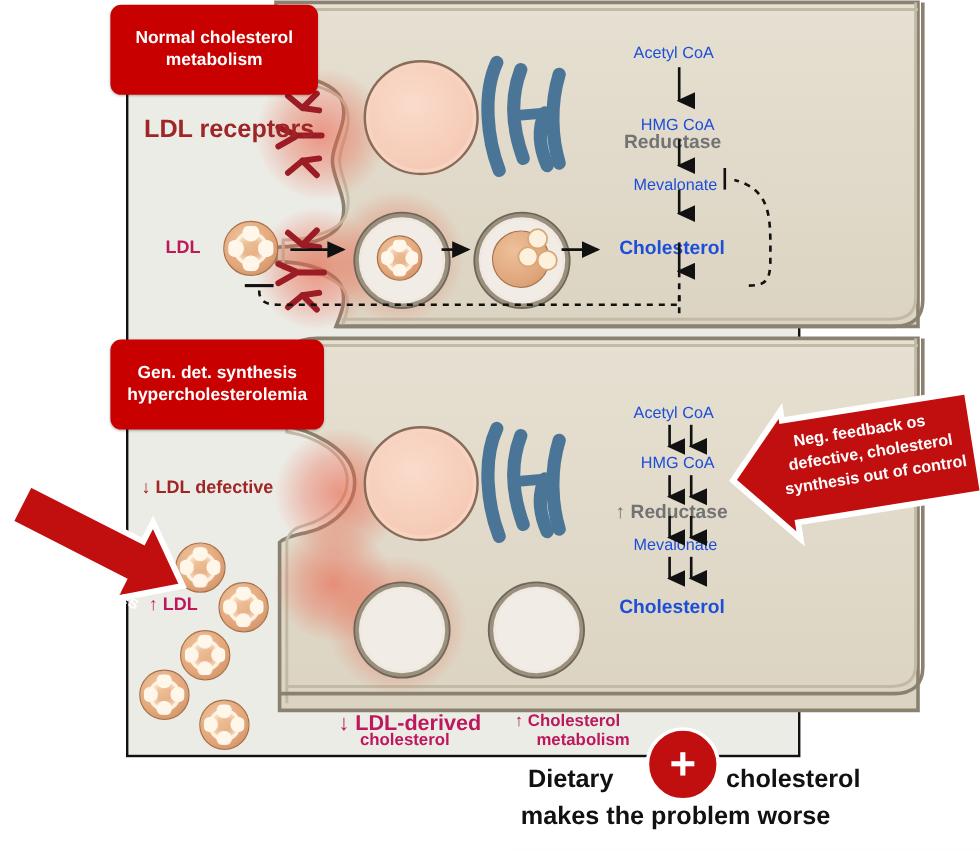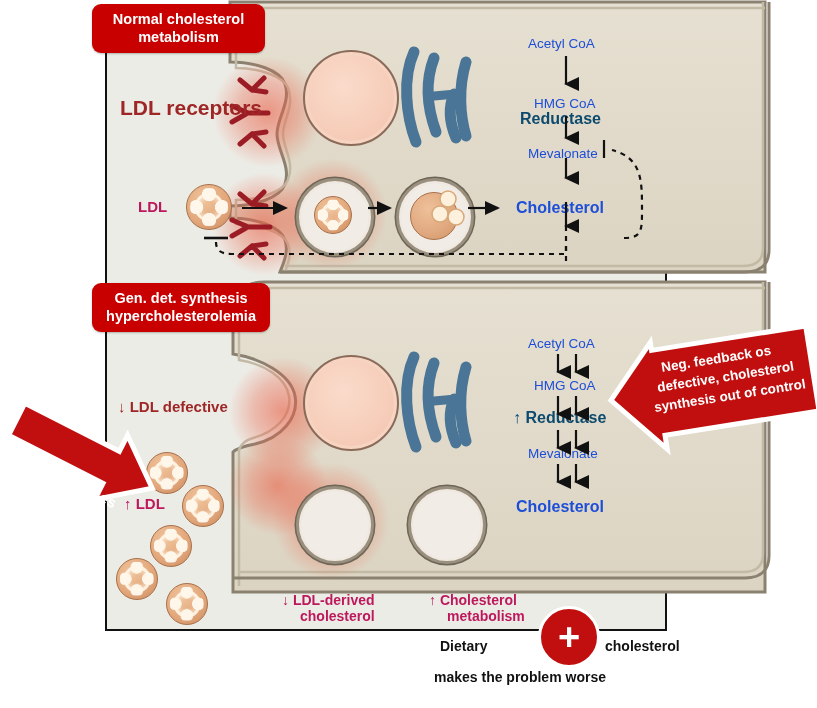"Normal cholesterol metabolism" .callout { padding: 7px 14px -> 20px 14px }
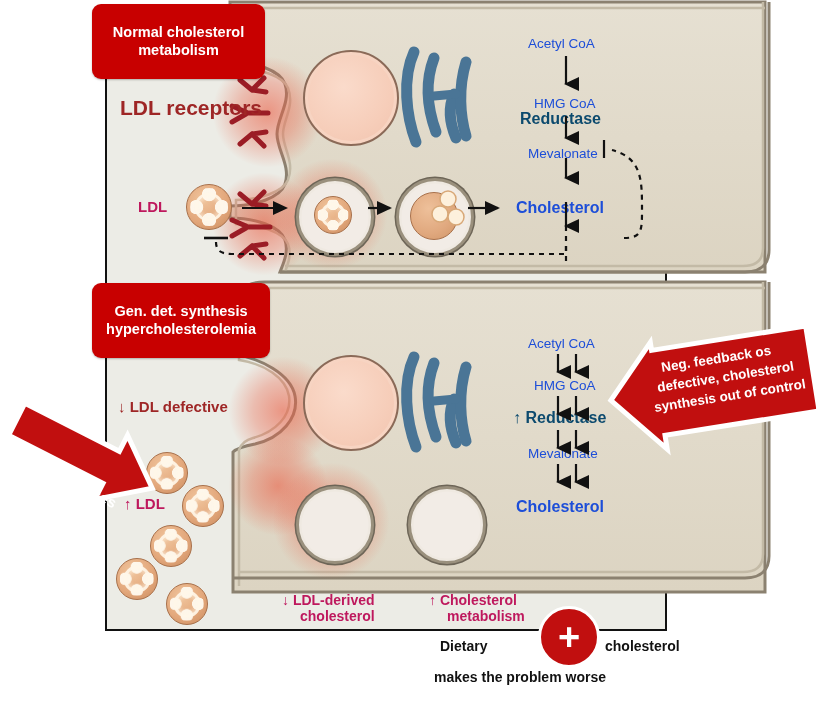"Reductase" .red { color: #0c4a6e -> #737373 }
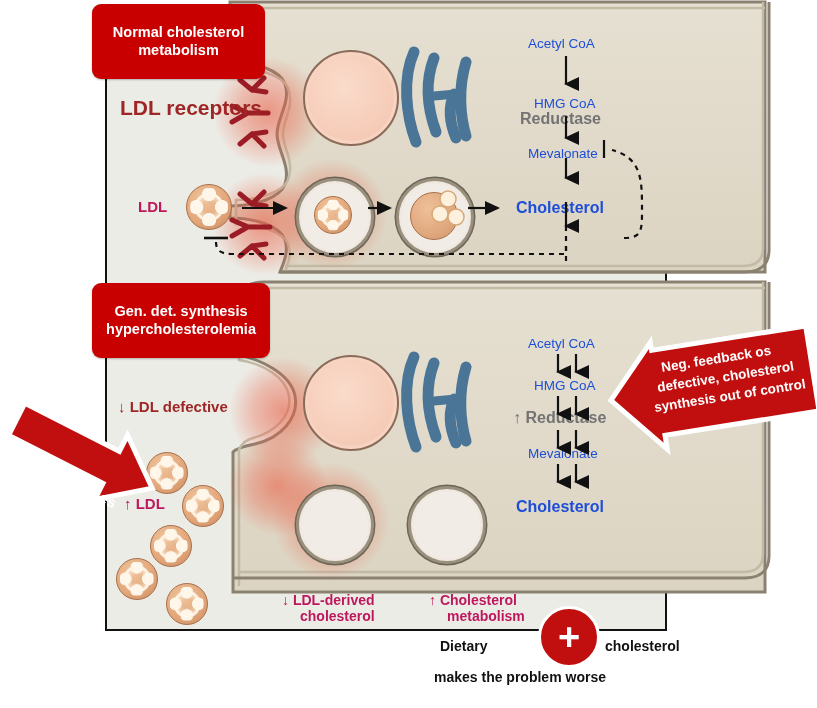"↑ Reductase" div.t { top: 409px -> 419px }
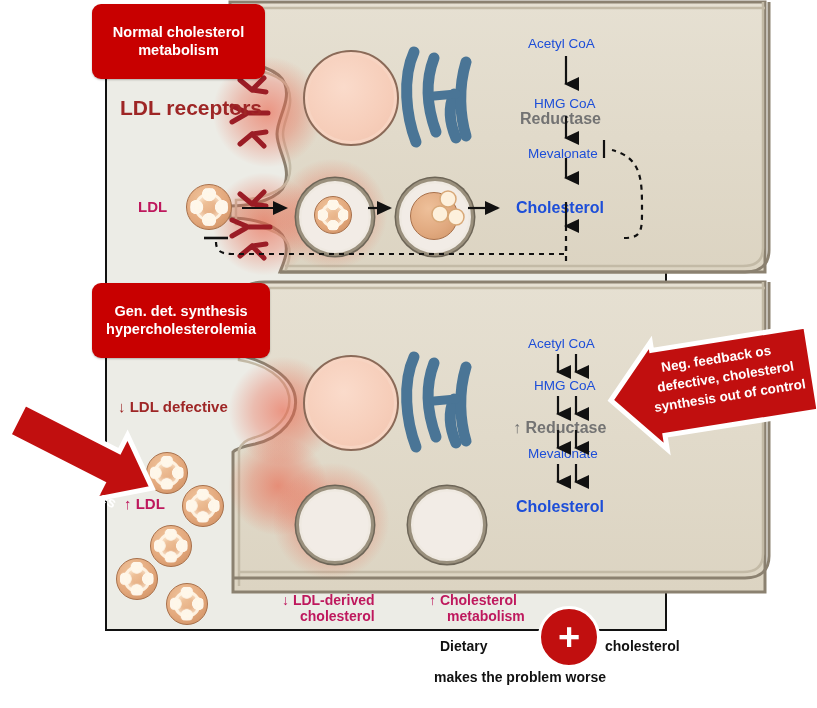"↓ LDL-derived" div.t { font-size: 14px -> 18px }
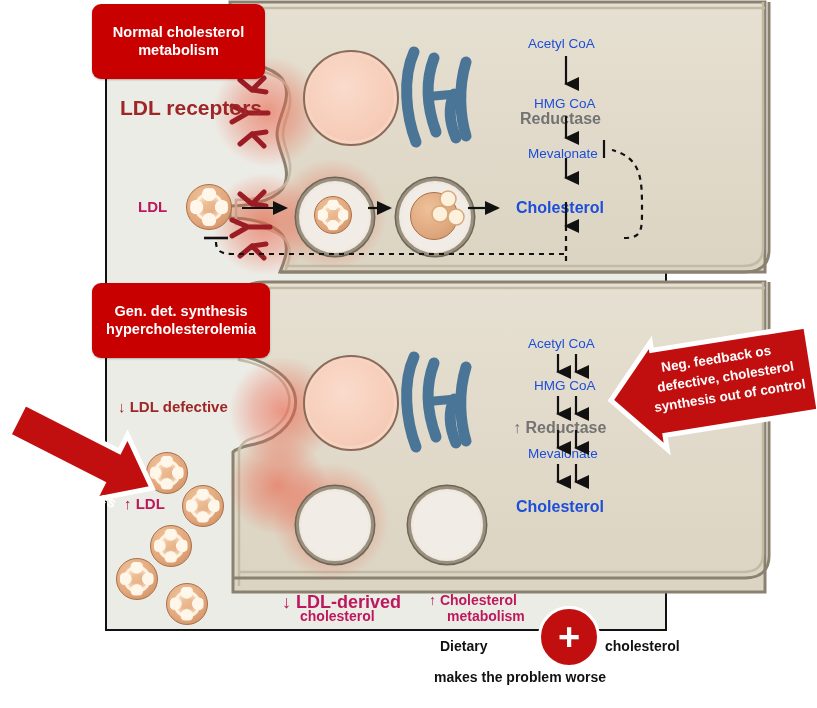"Dietary" .caption { font-size: 14px -> 21px }
